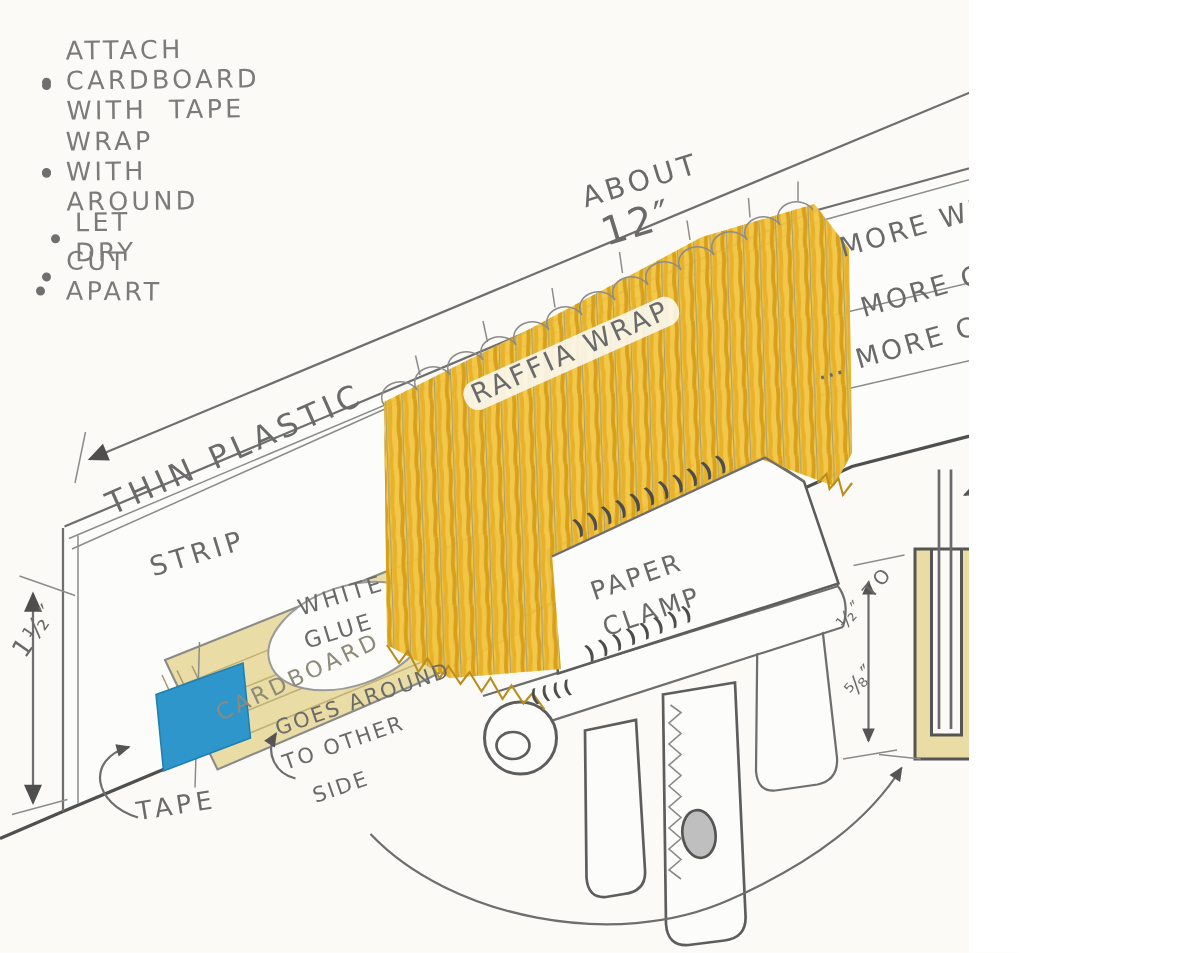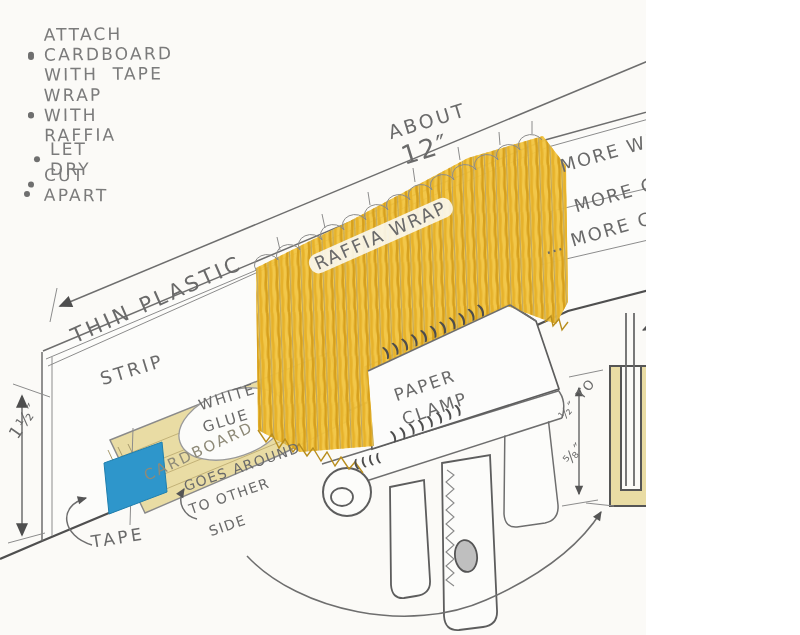"WRAP WITH RAFFIA" span.note-txt { text: RAFFIA -> AROUND }
